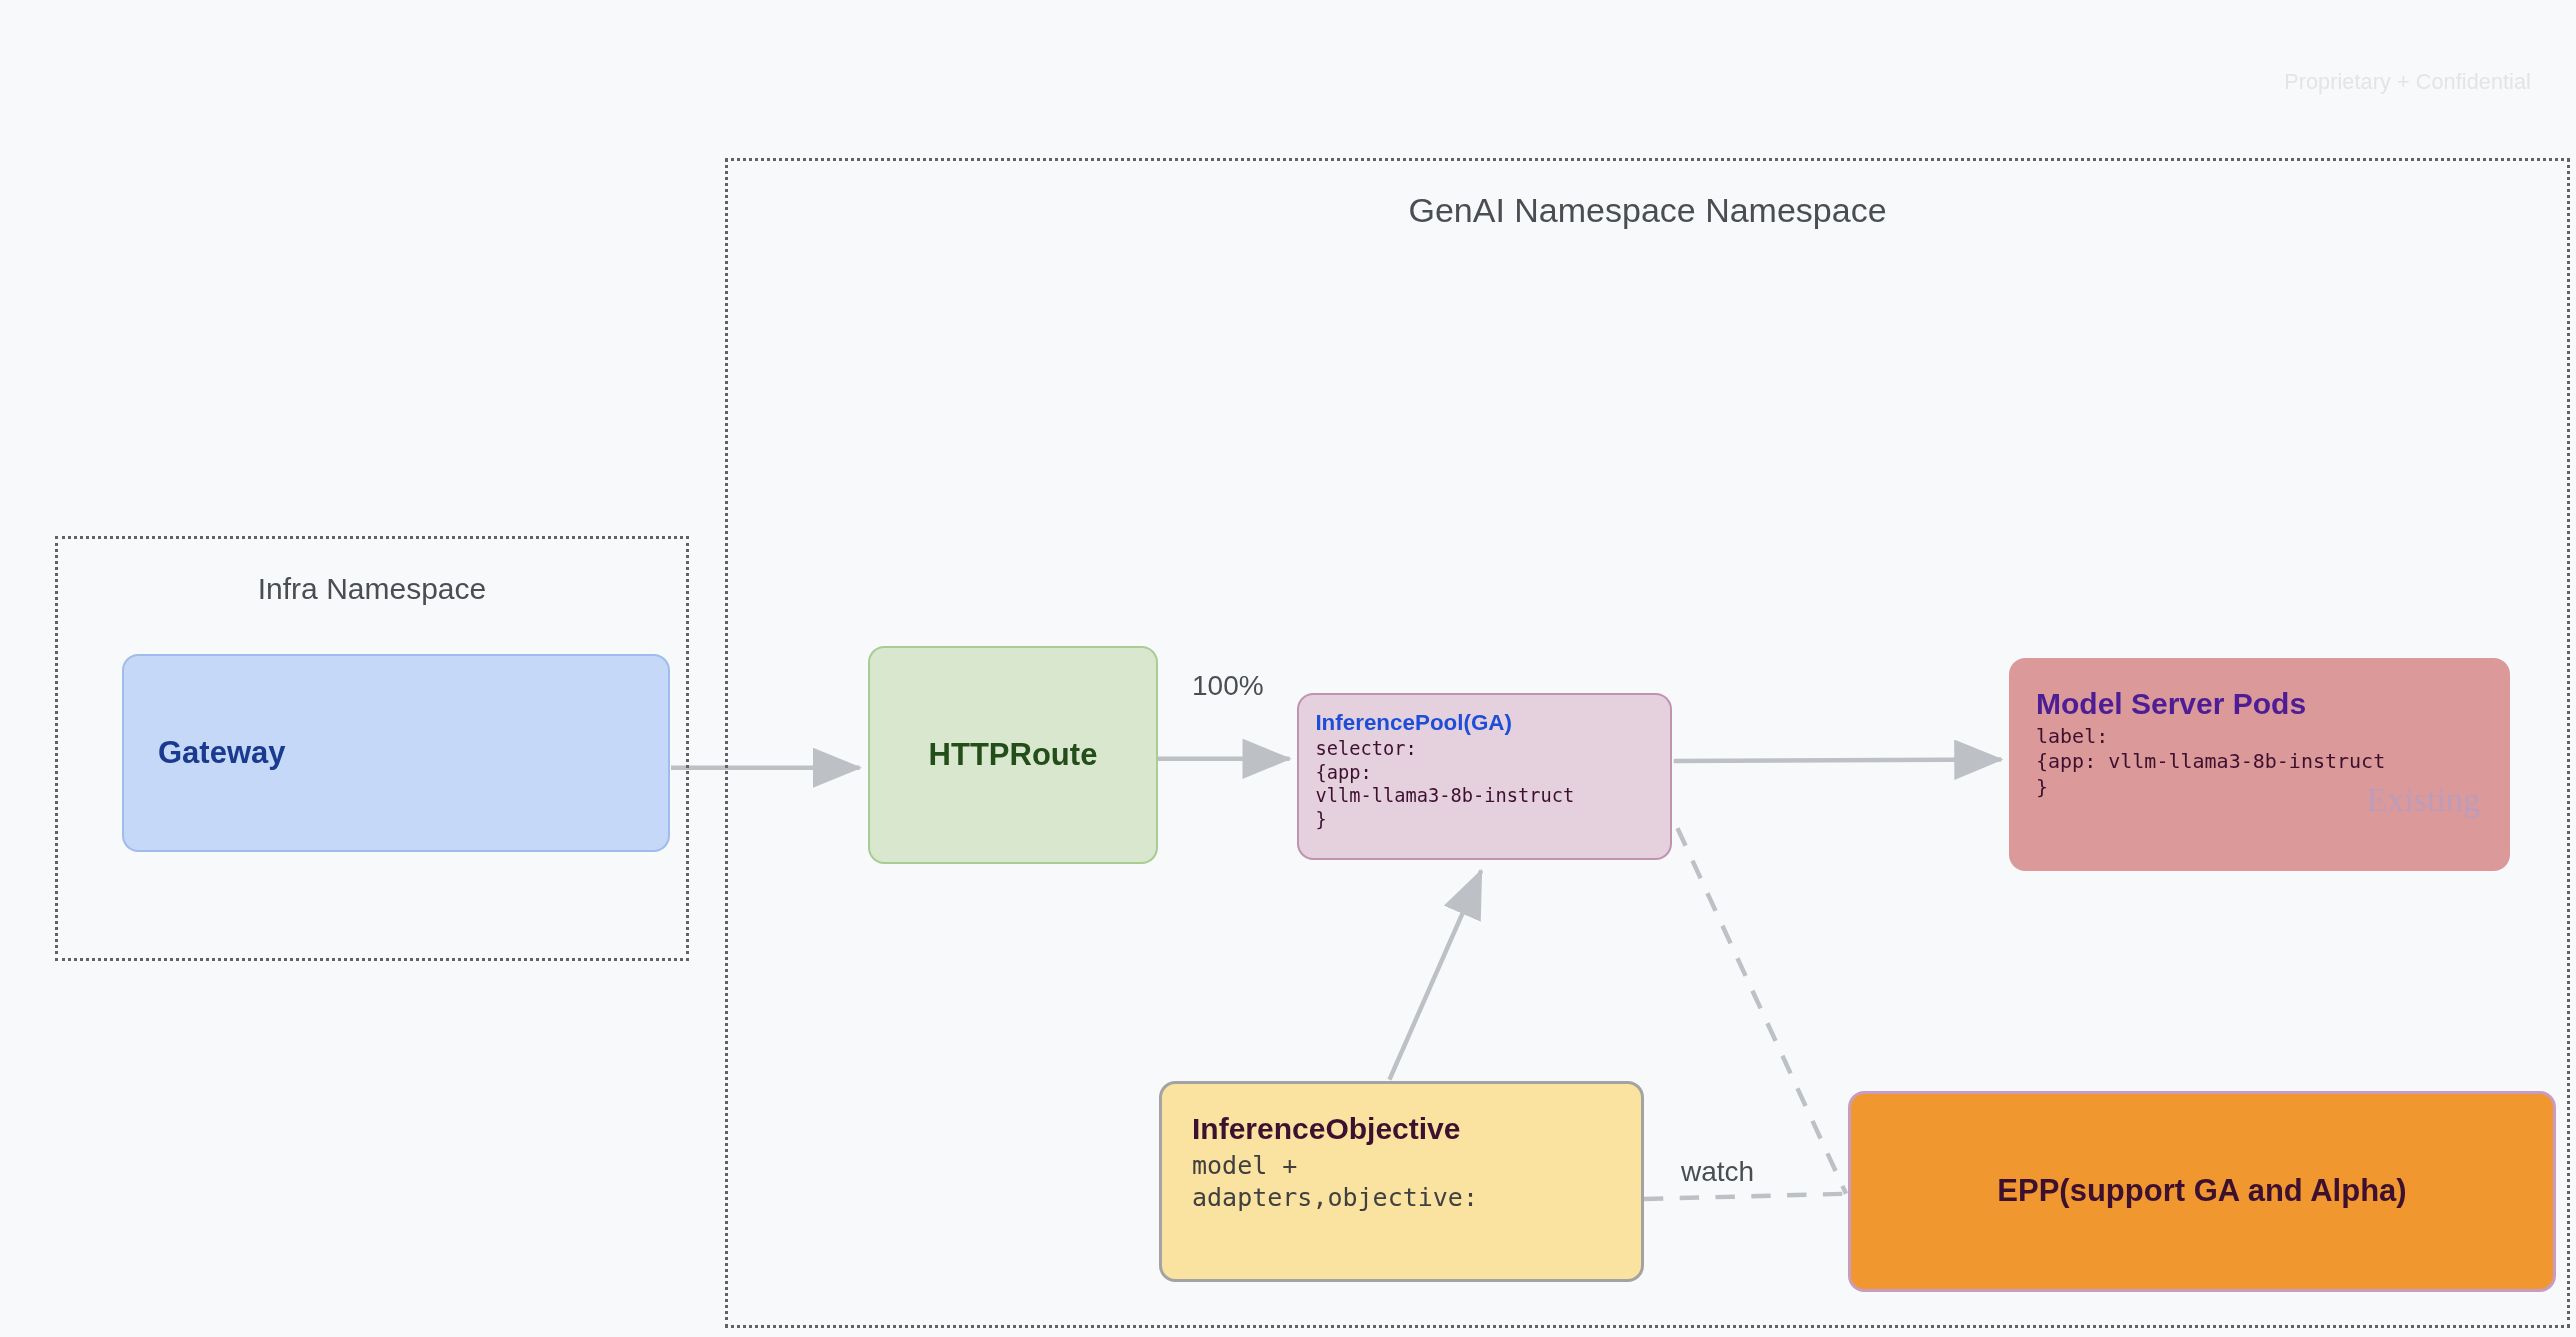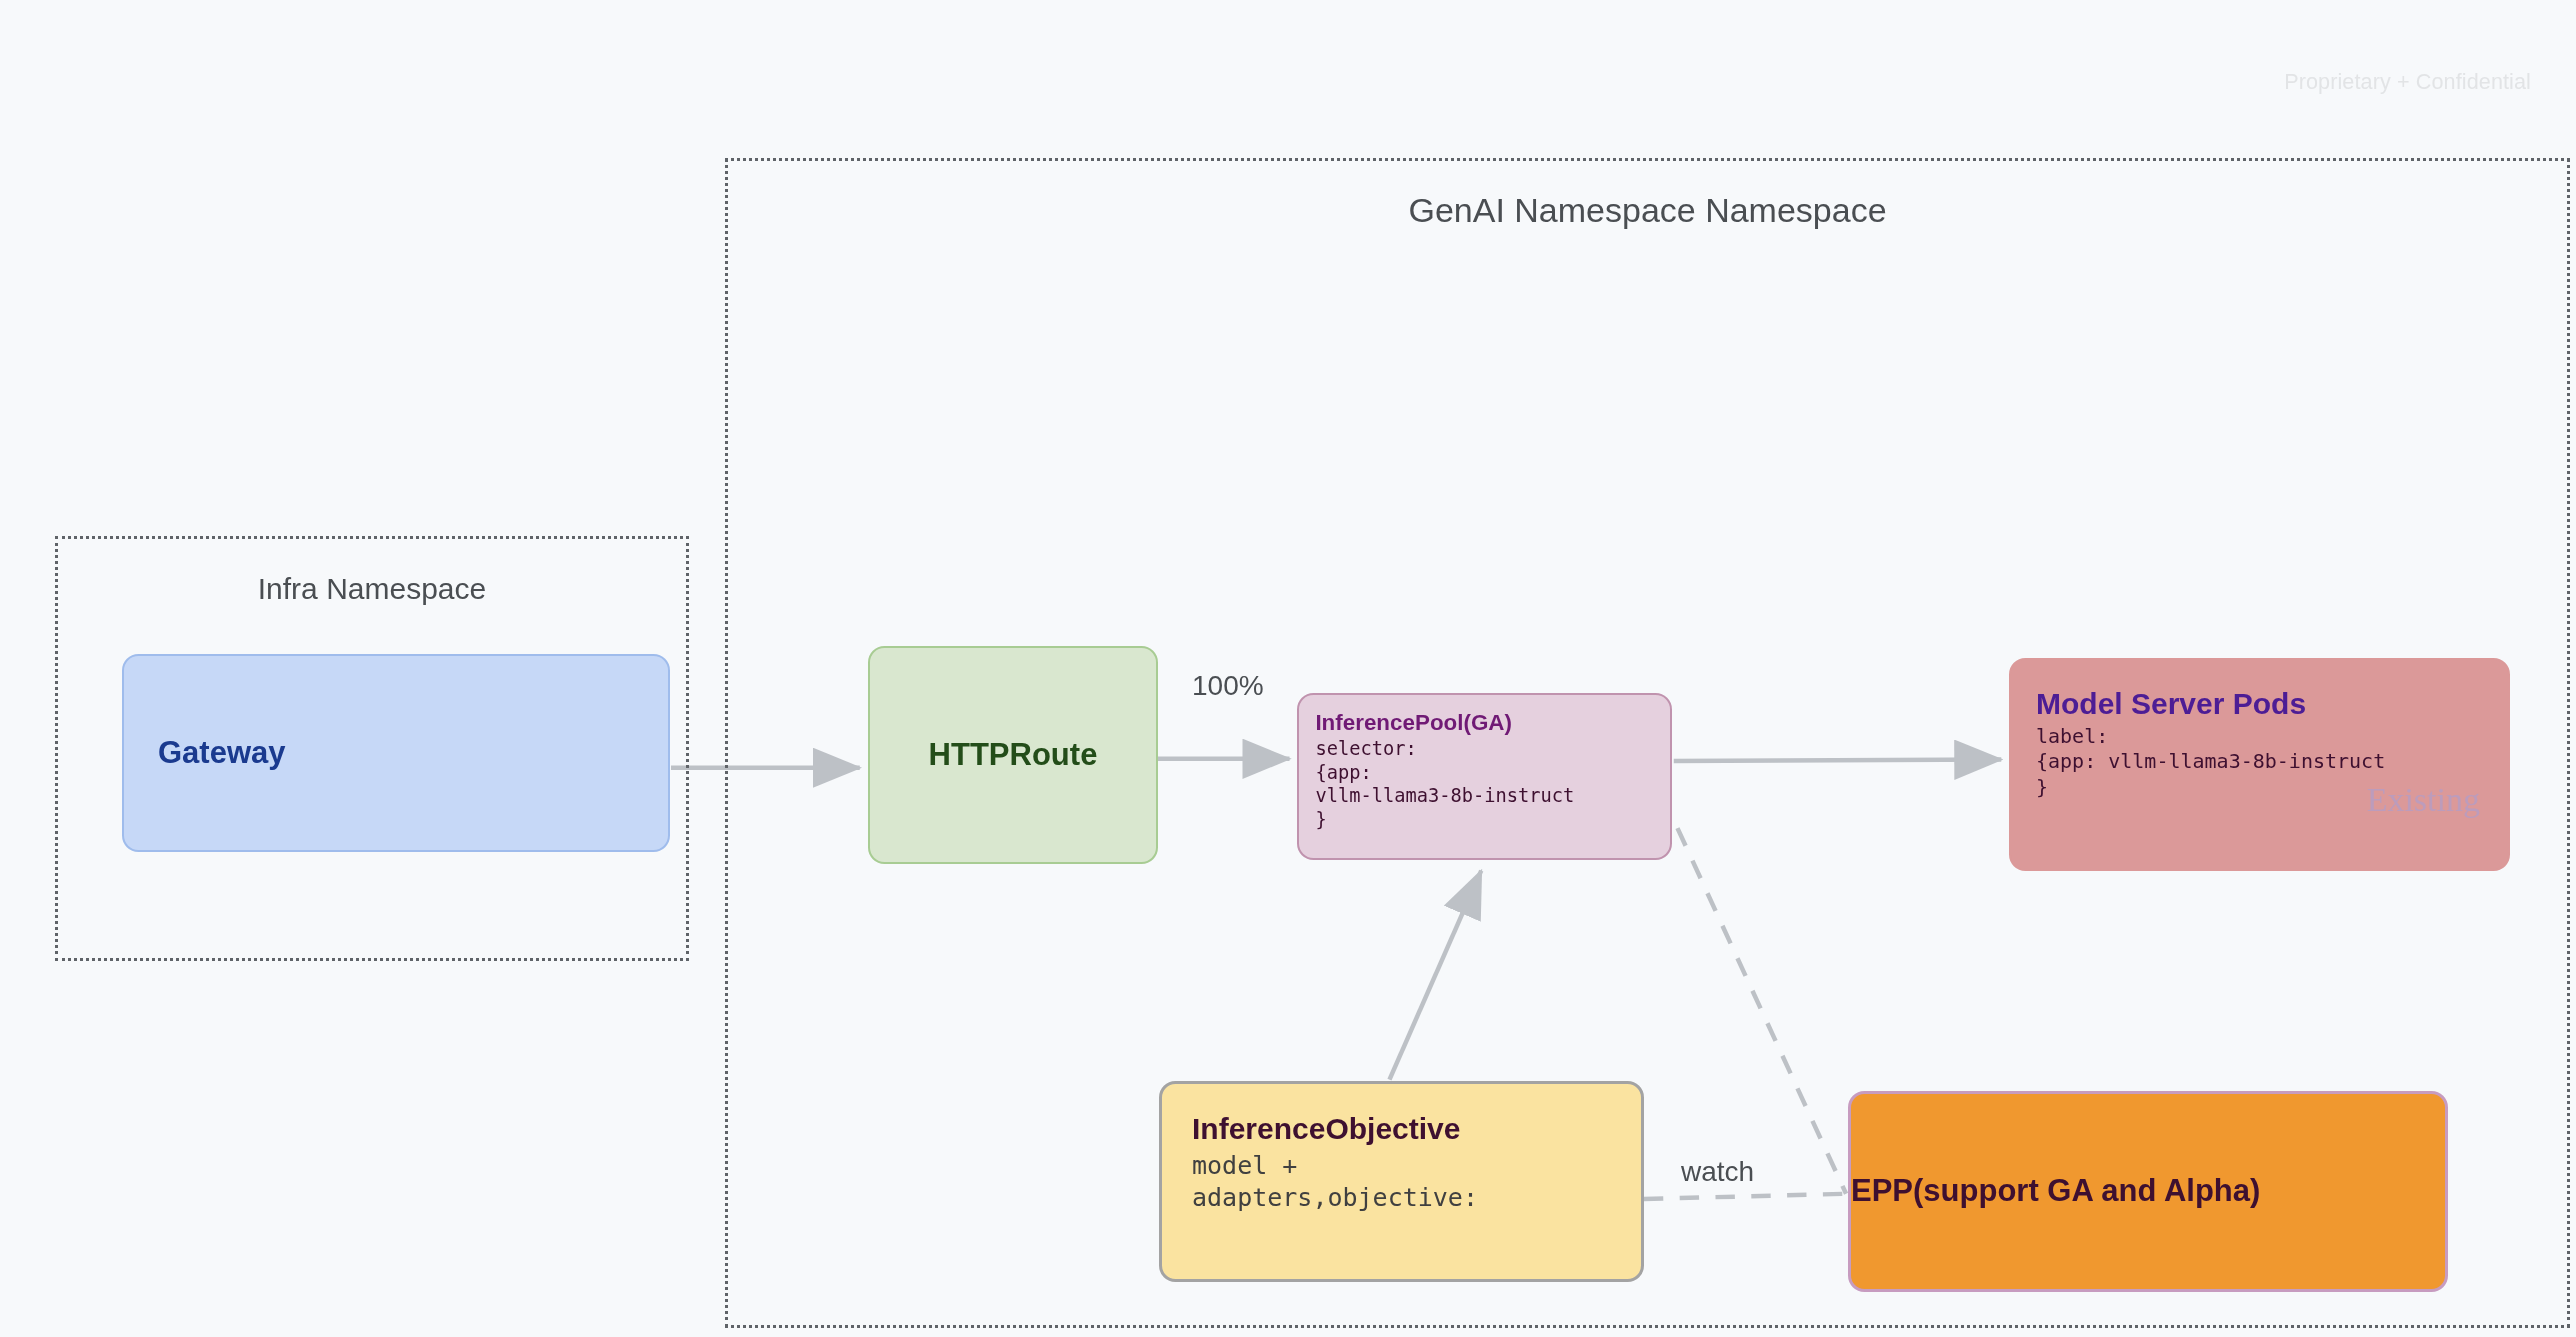"InferencePool(GA)" .n-pool .title { color: #701a75 -> #1d4ed8 }
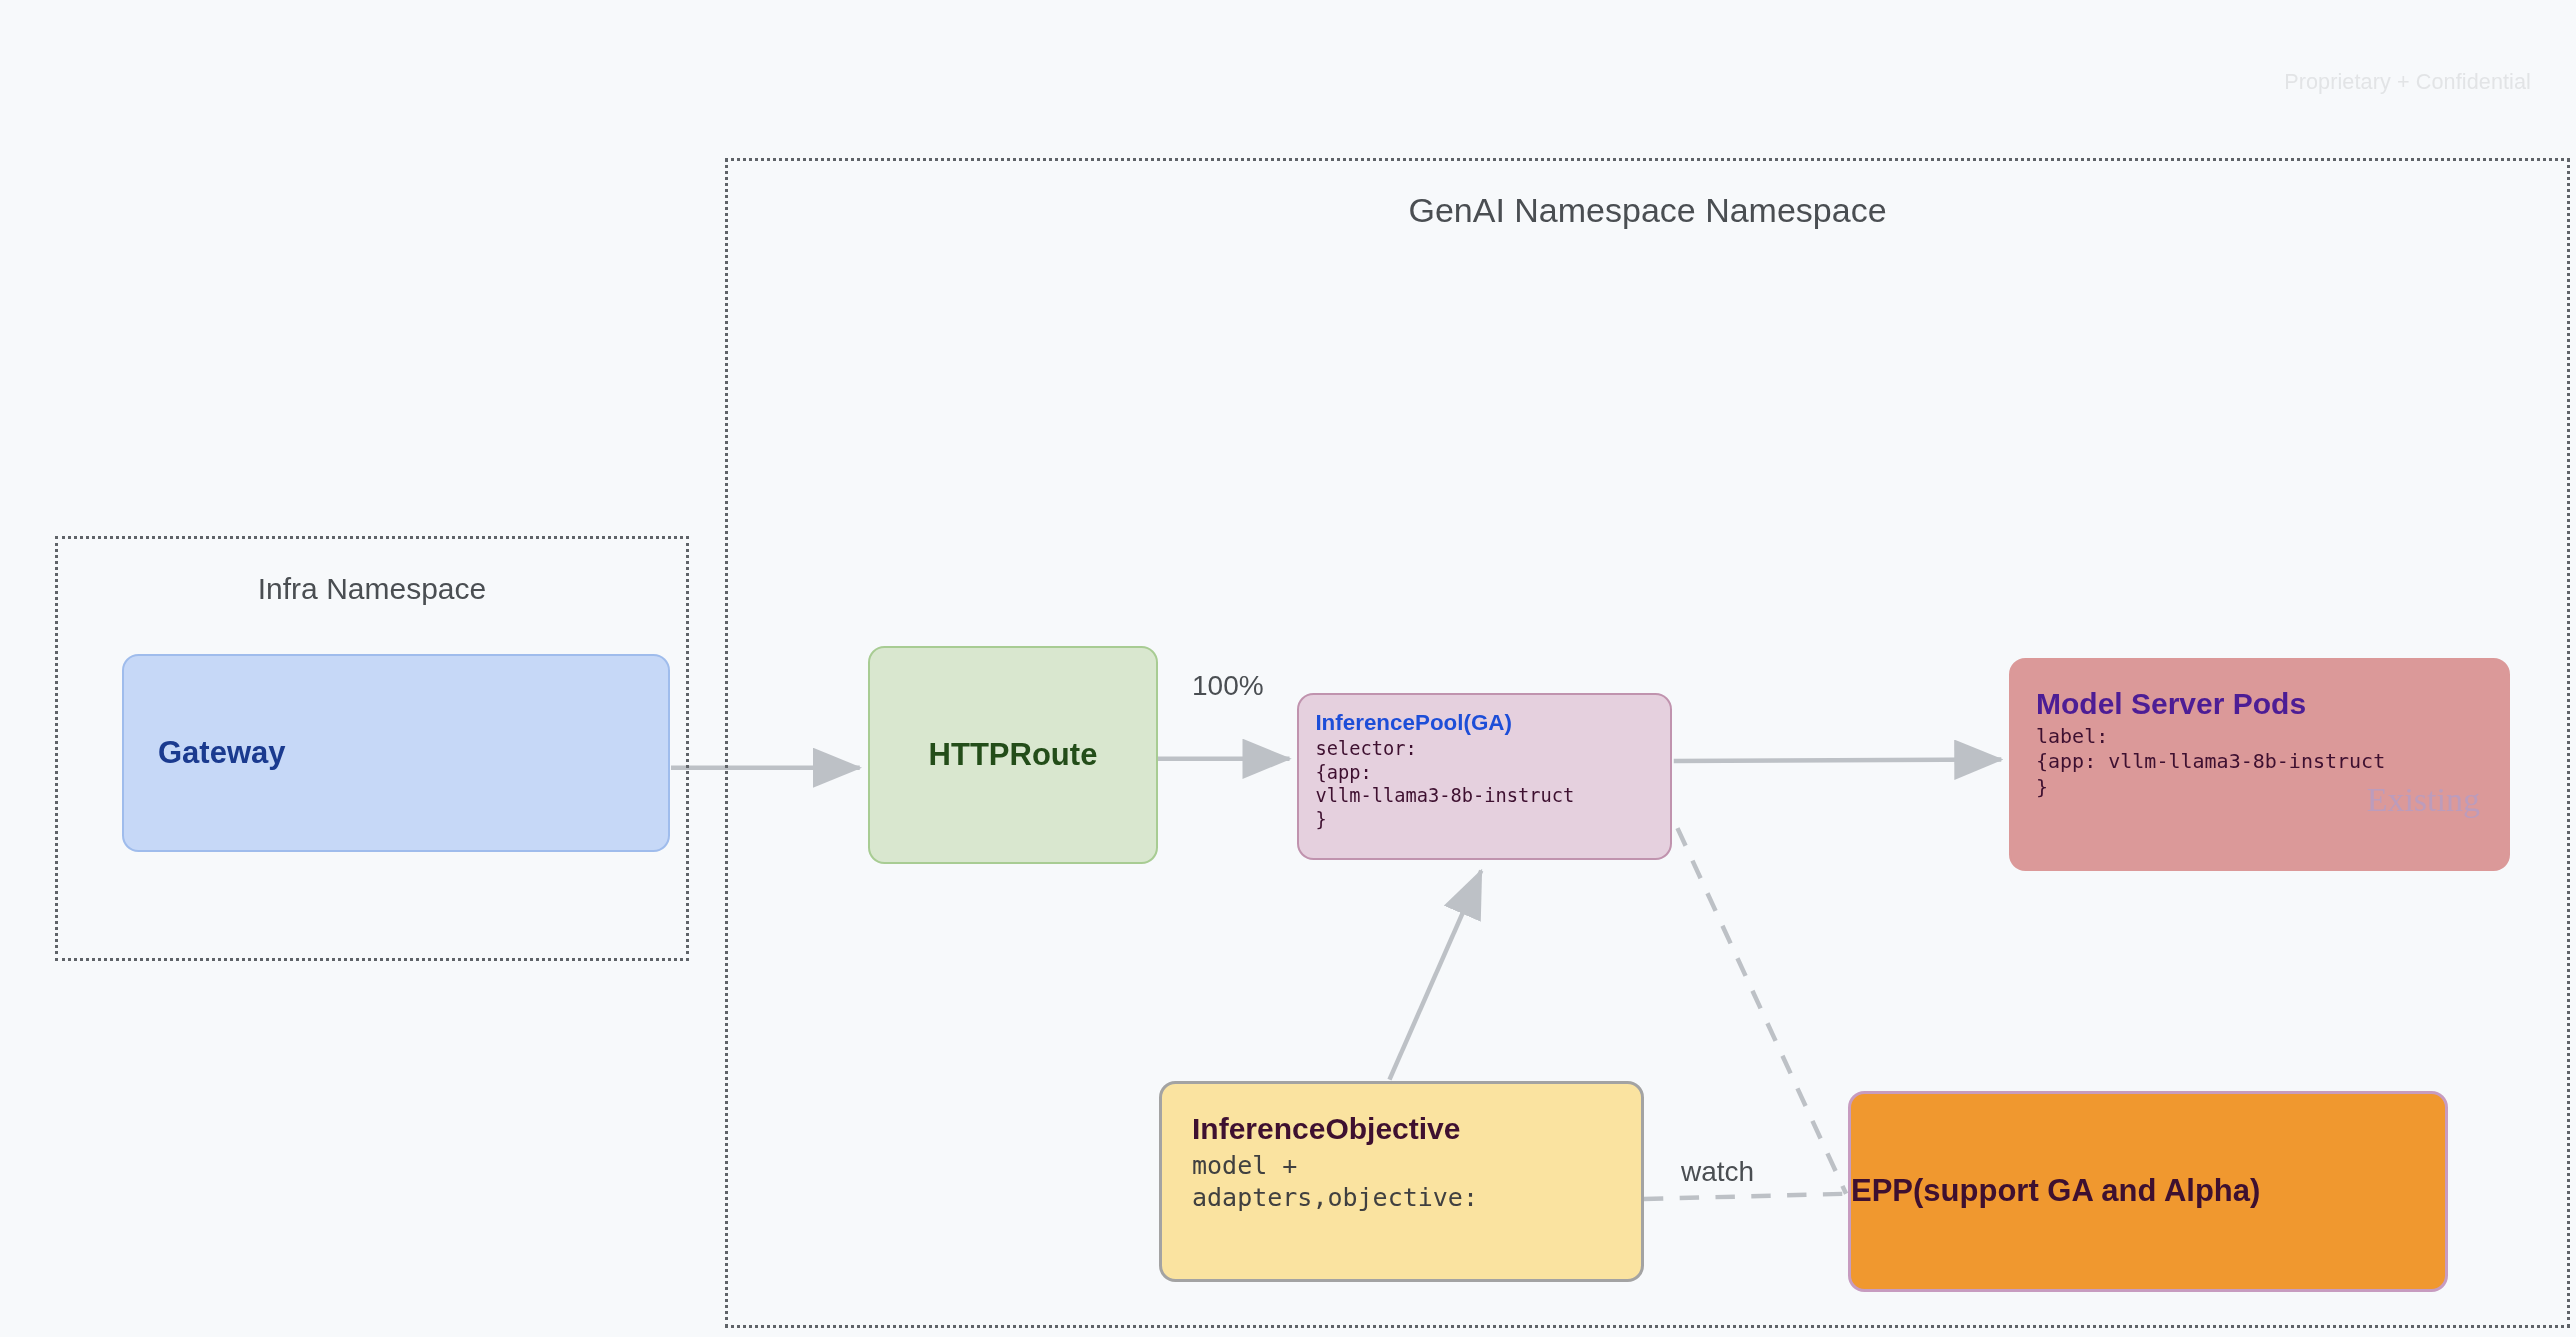"EPP(support GA and Alpha)" .n-epp { justify-content: none -> center; width: 600px -> 708px }
